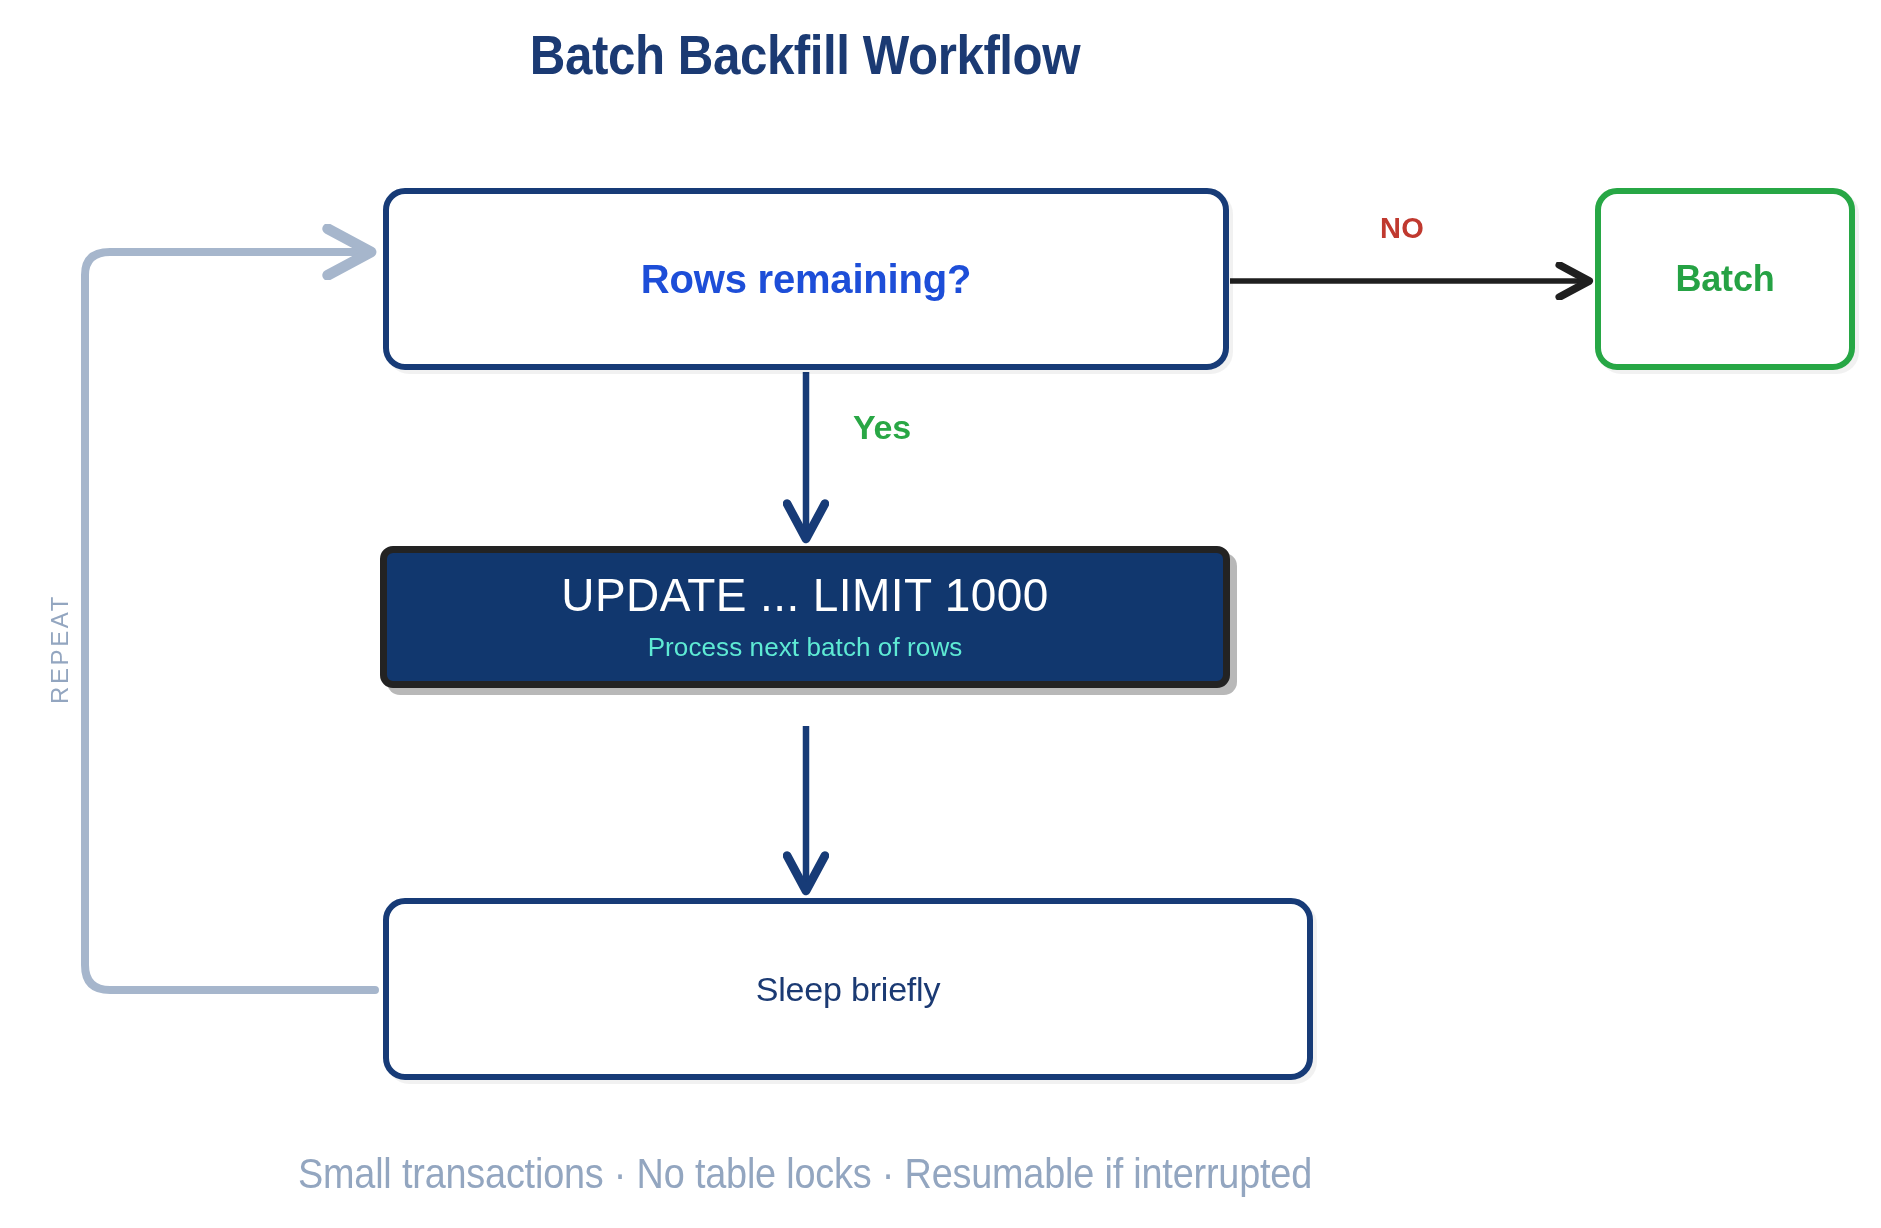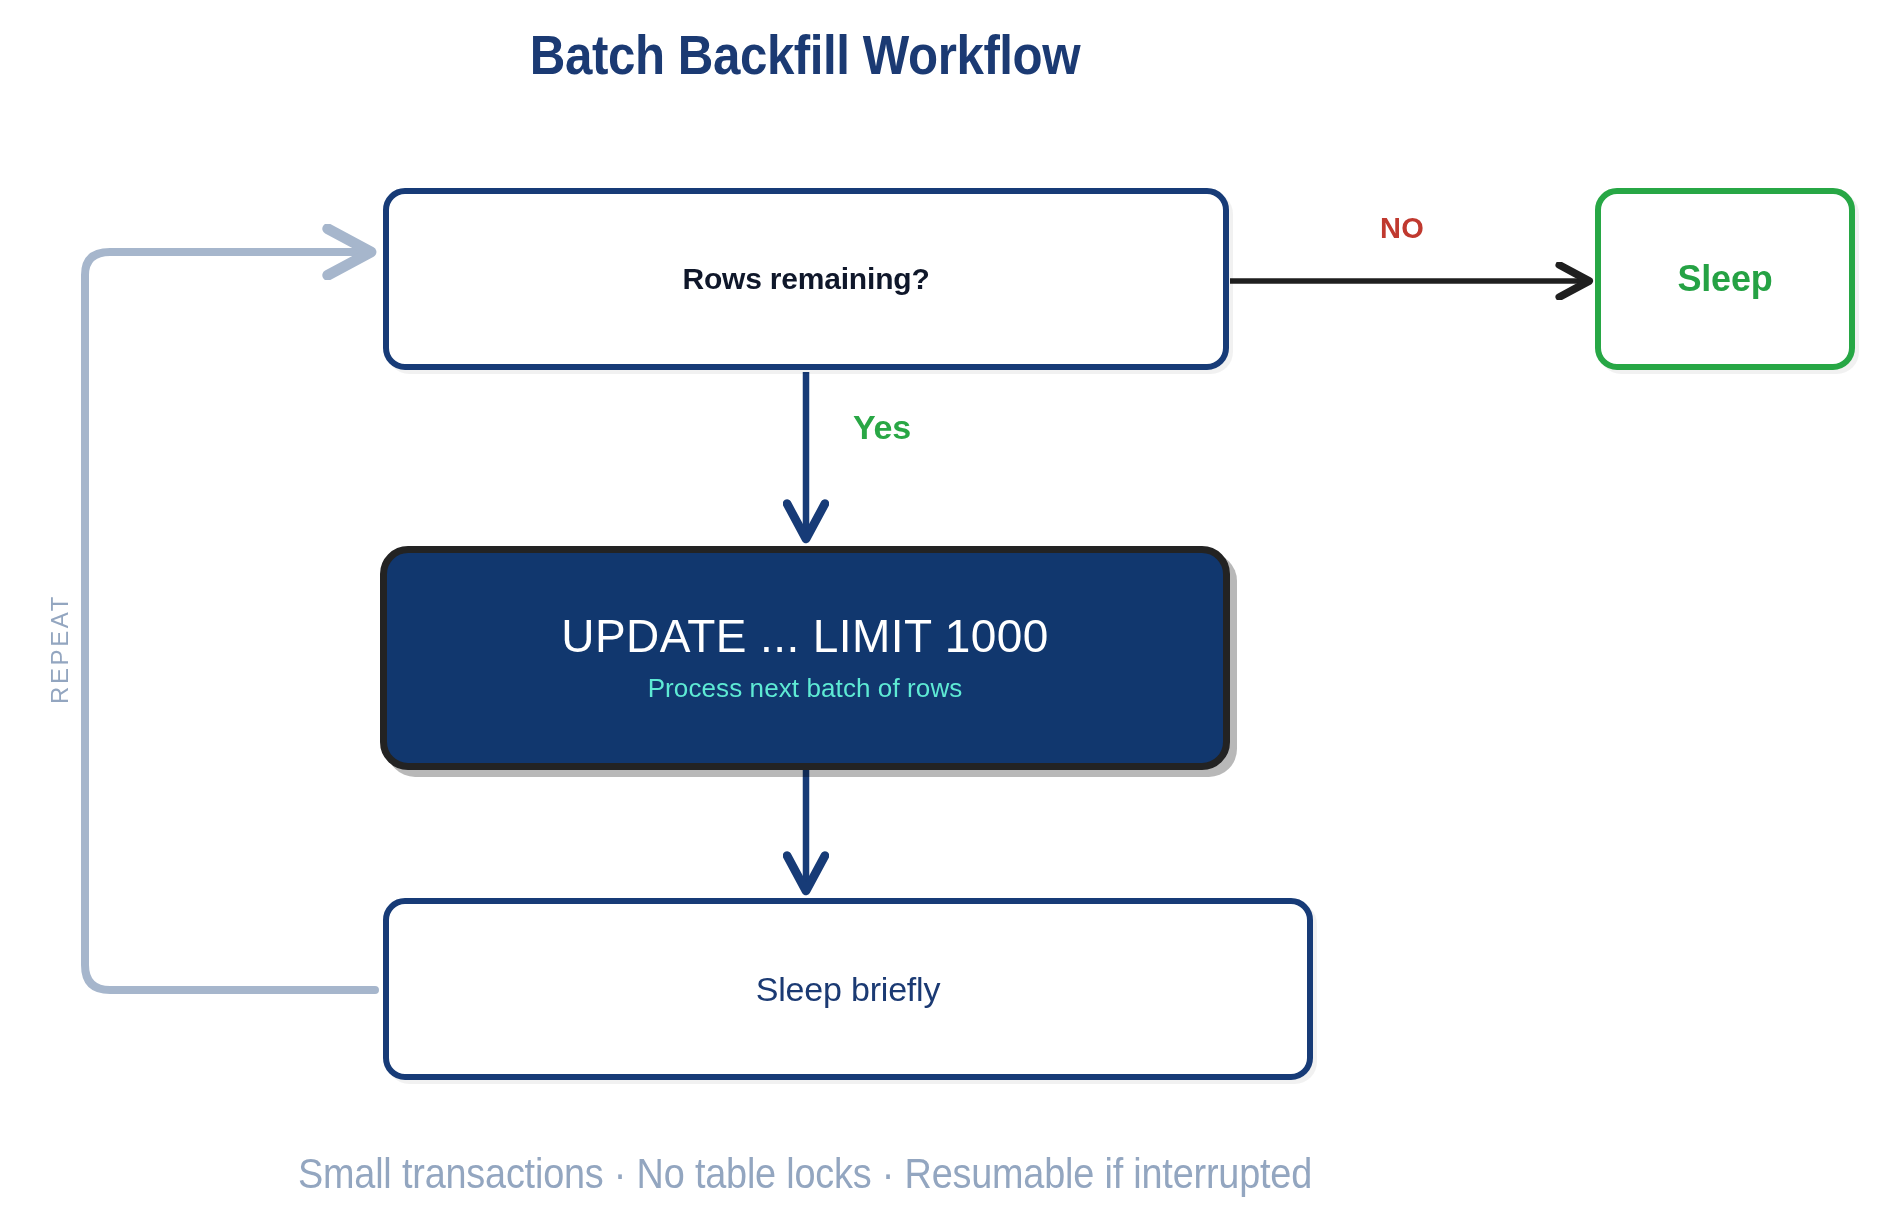"Rows remaining?" #node-decision .node-title { color: #0f172a -> #1d4ed8; font-size: 30px -> 40px }
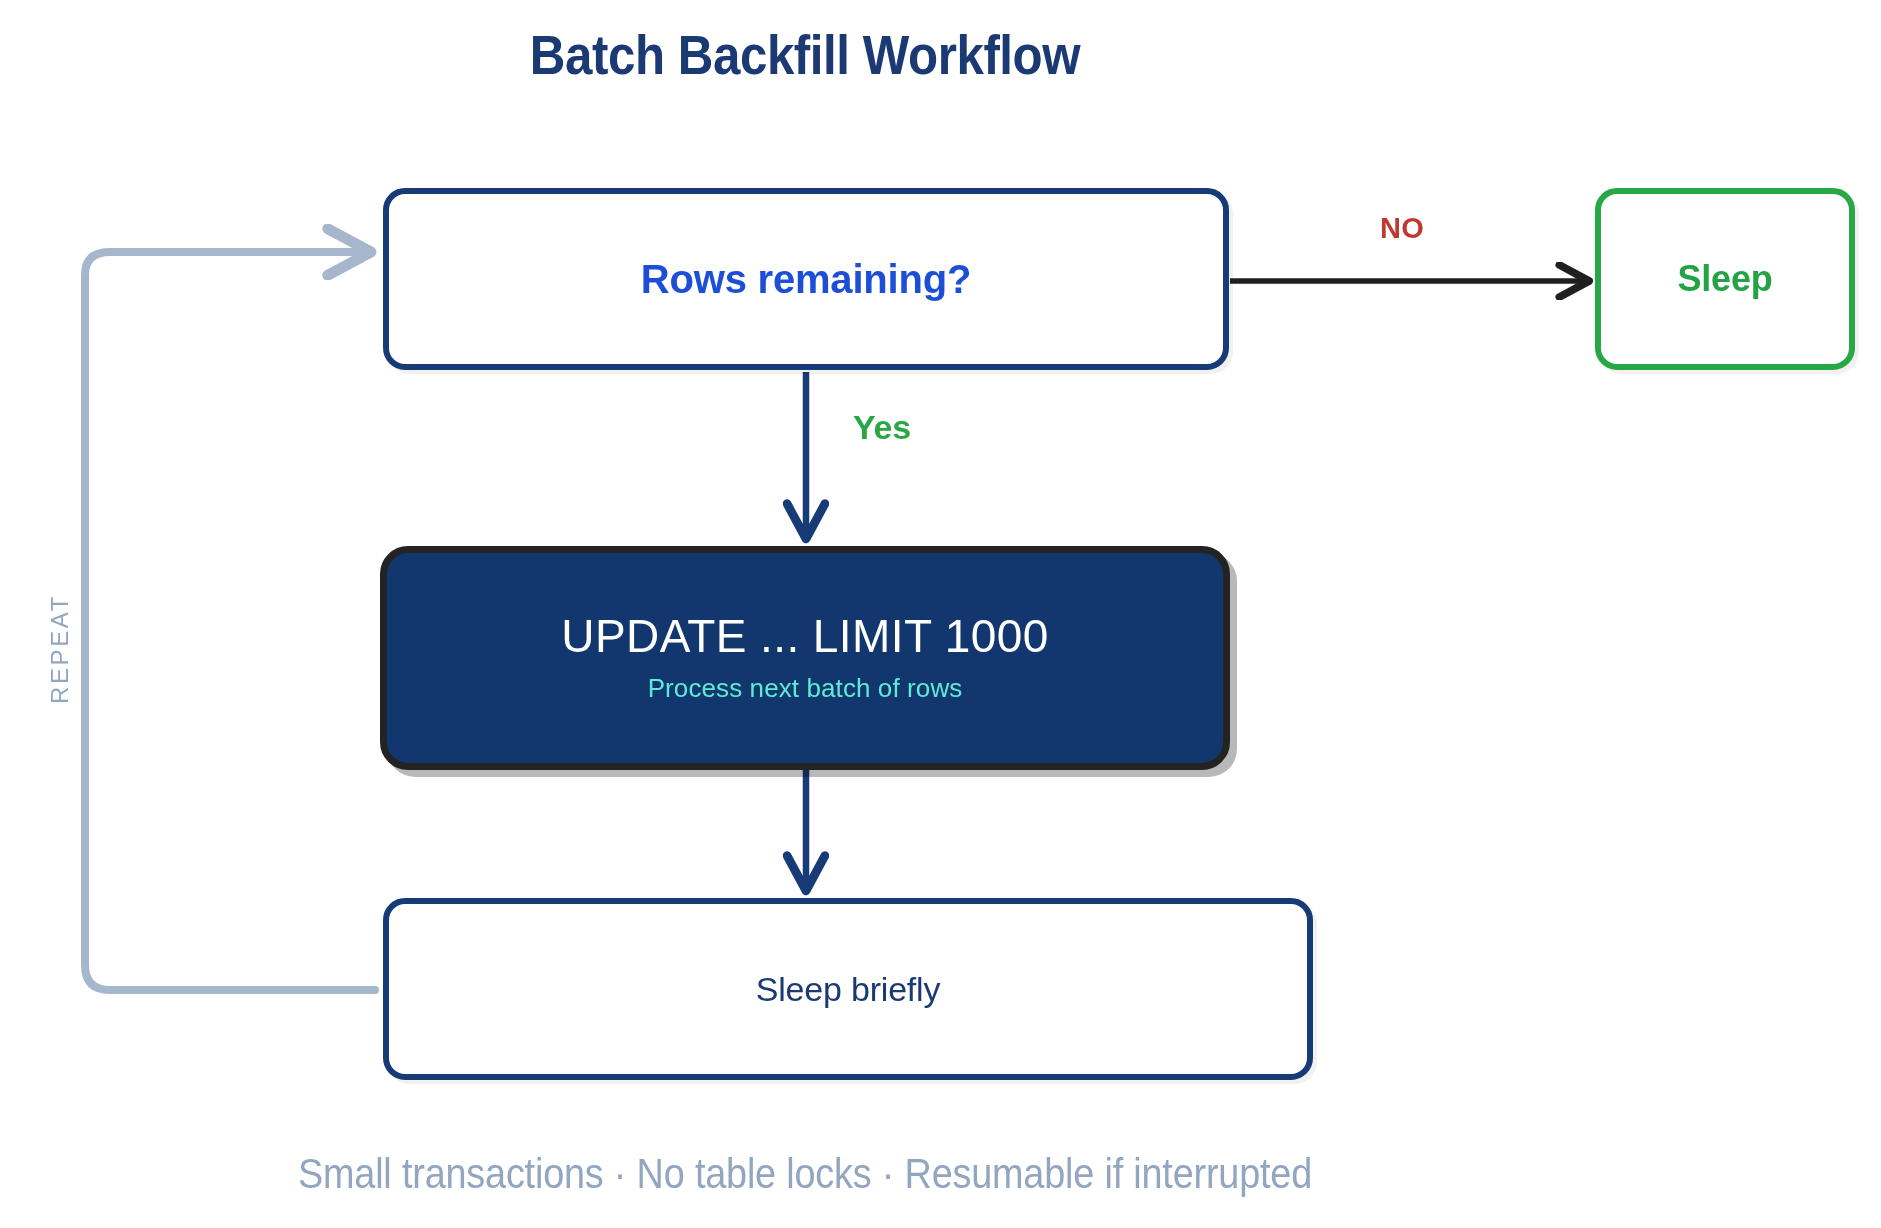"Sleep" div.node-title { text: Sleep -> Batch }
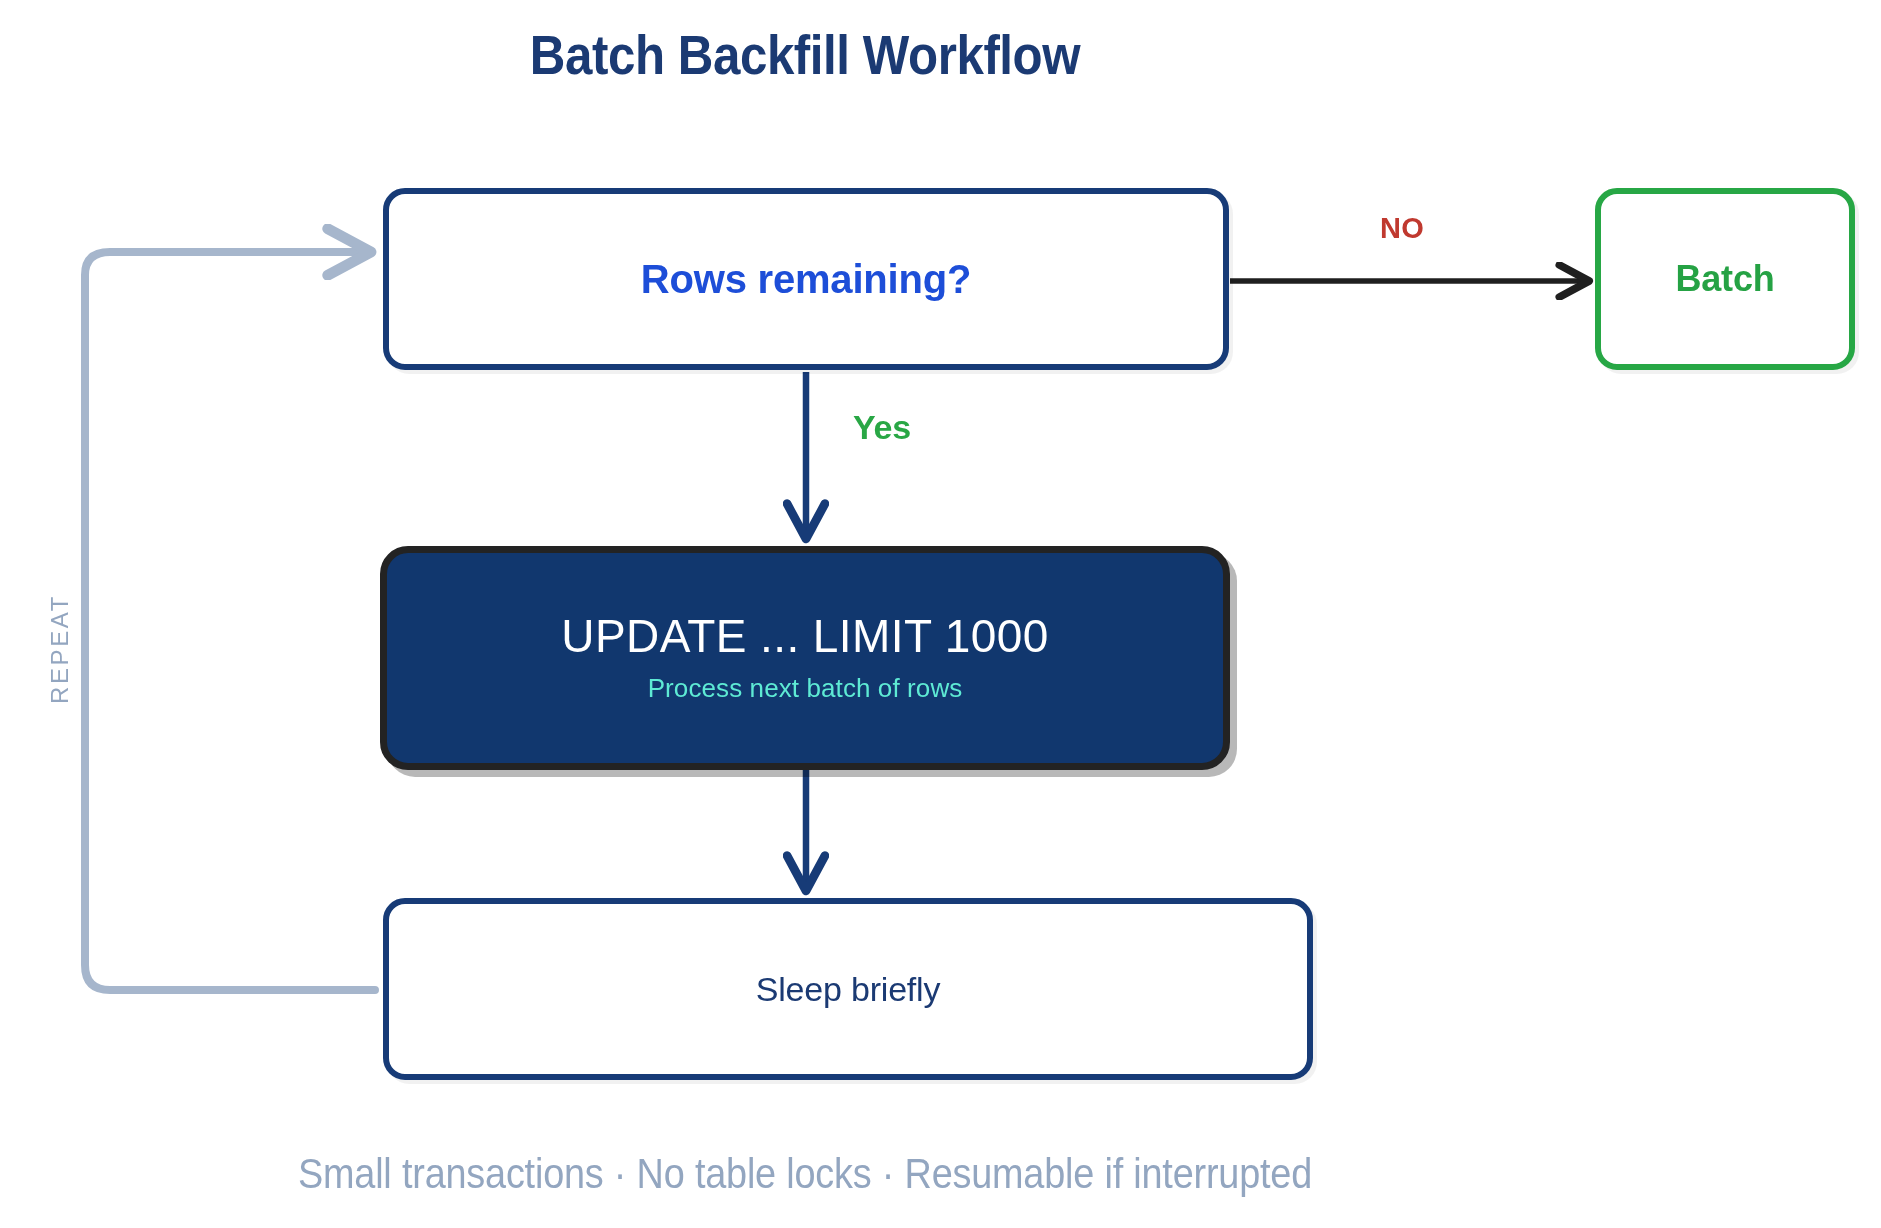"UPDATE ... LIMIT 1000" #node-update { border-radius: 28px -> 13px; height: 224px -> 142px }
